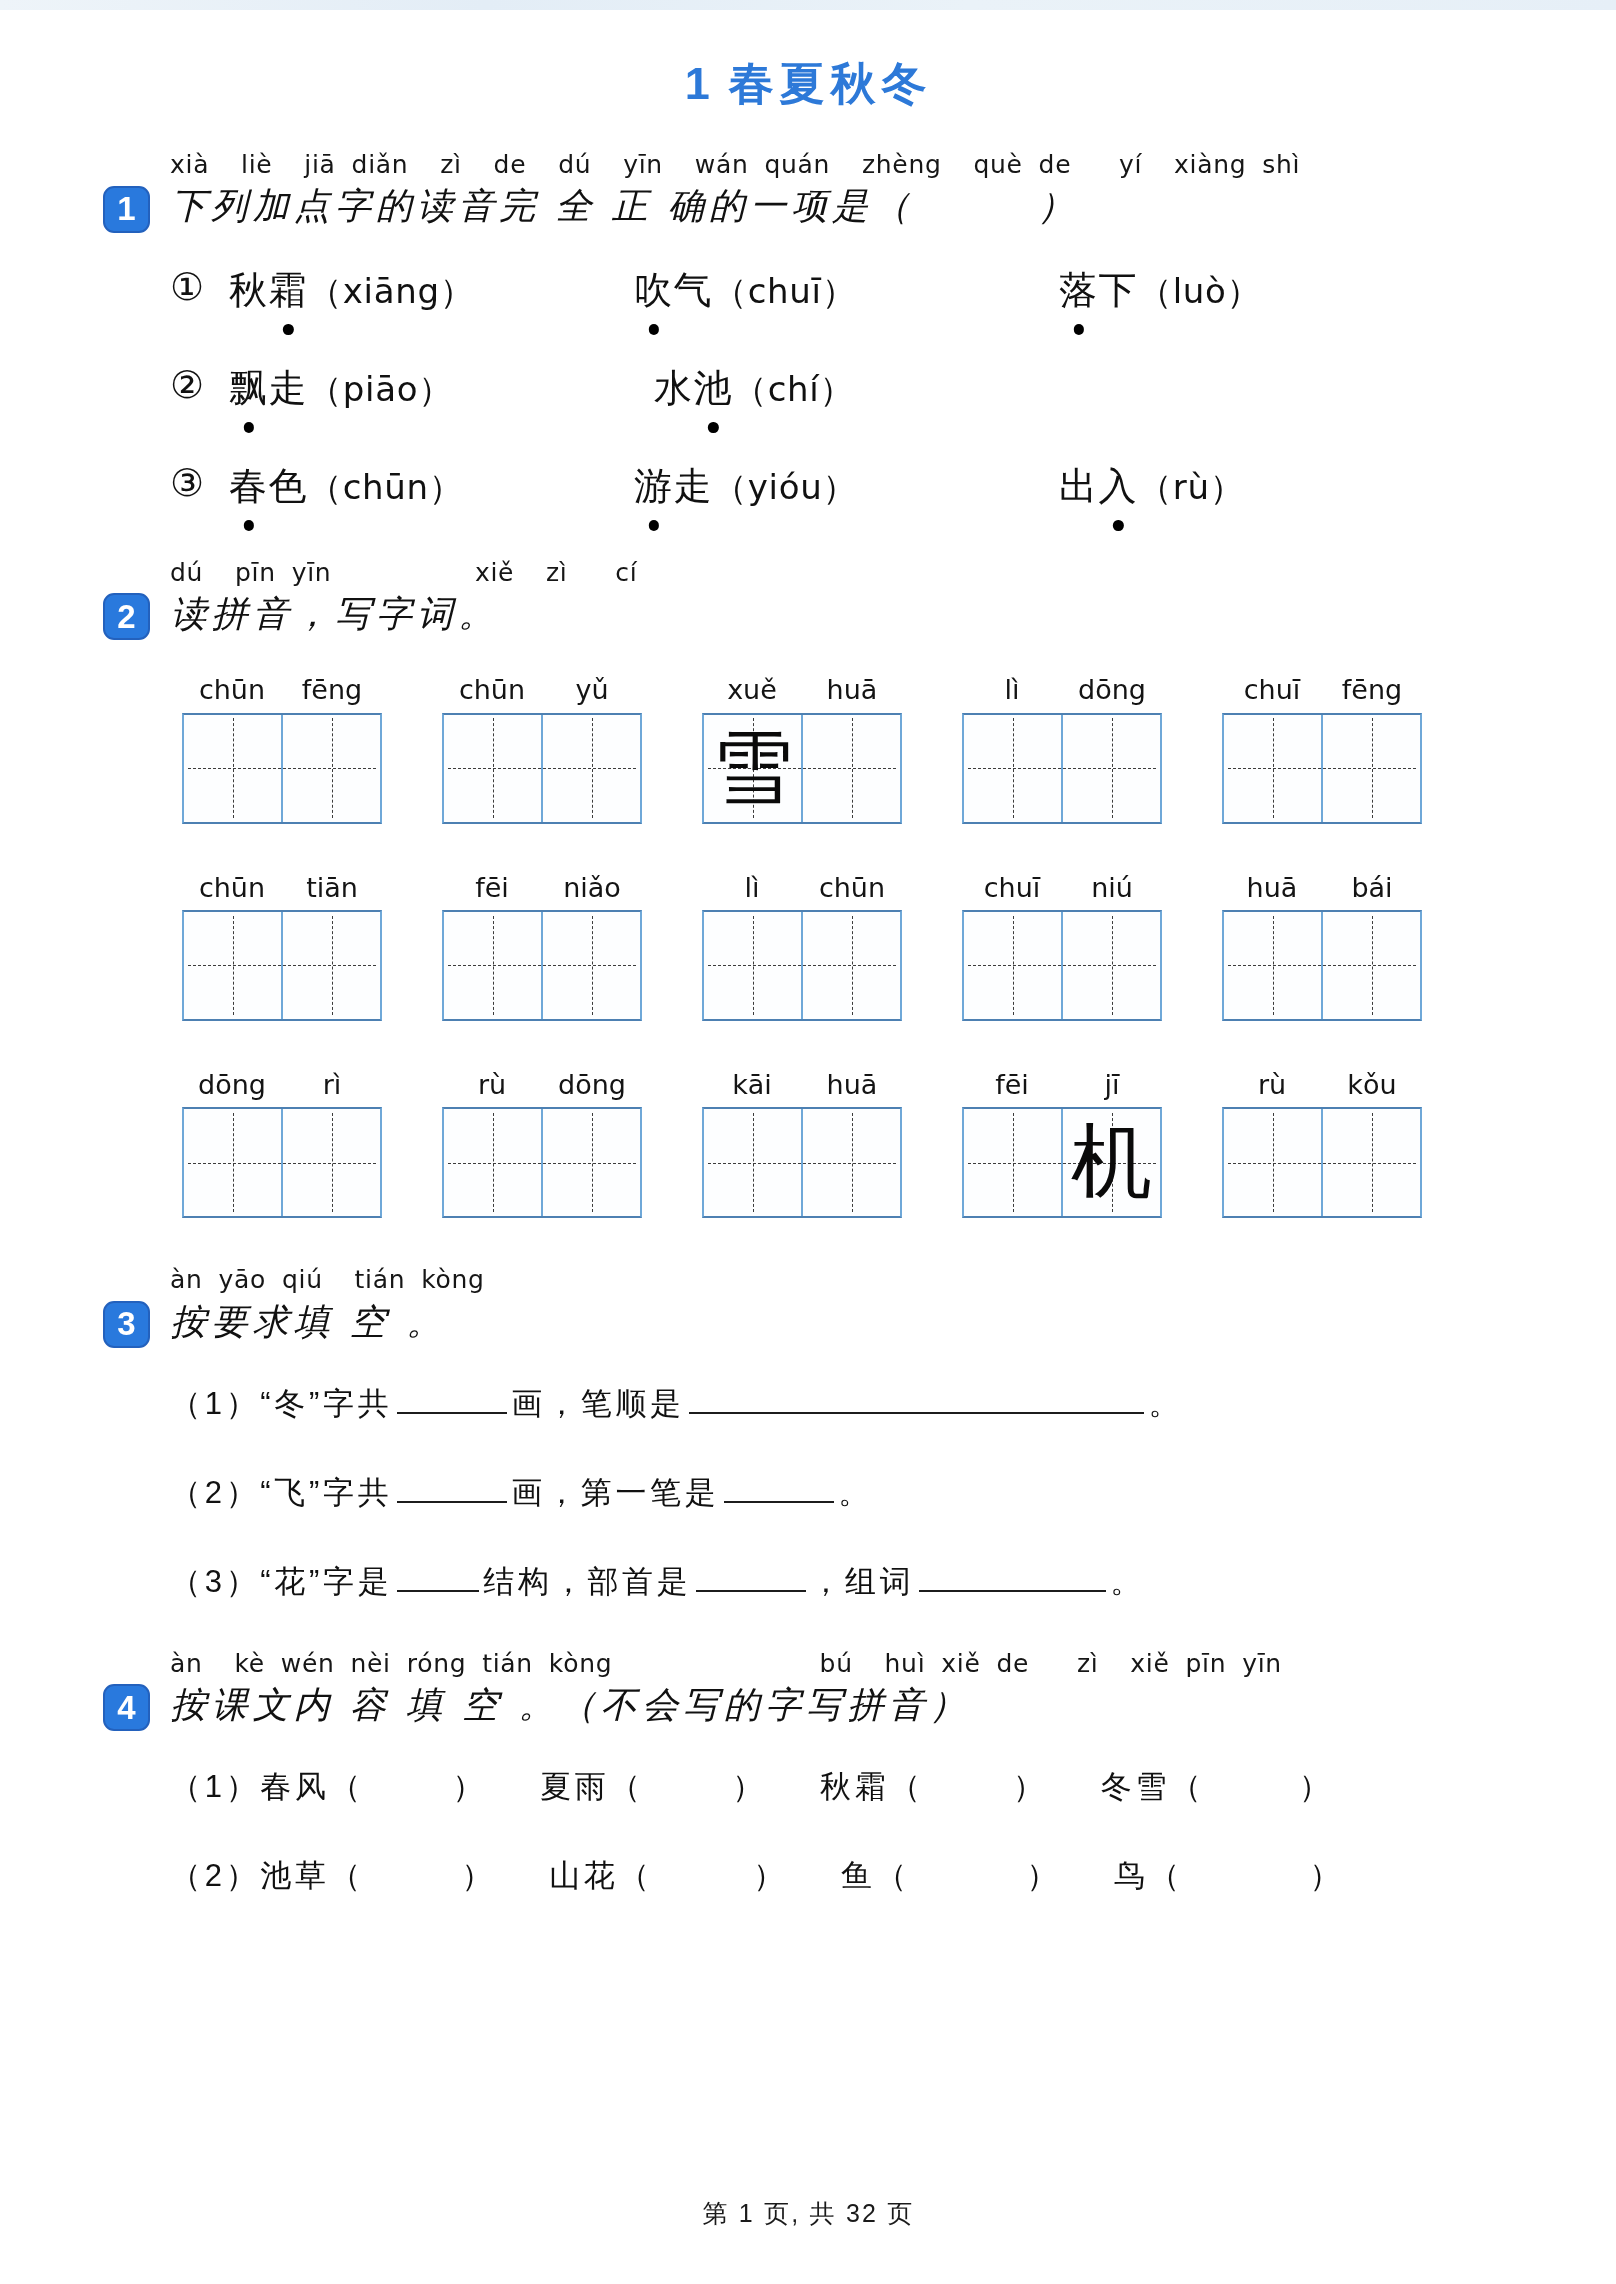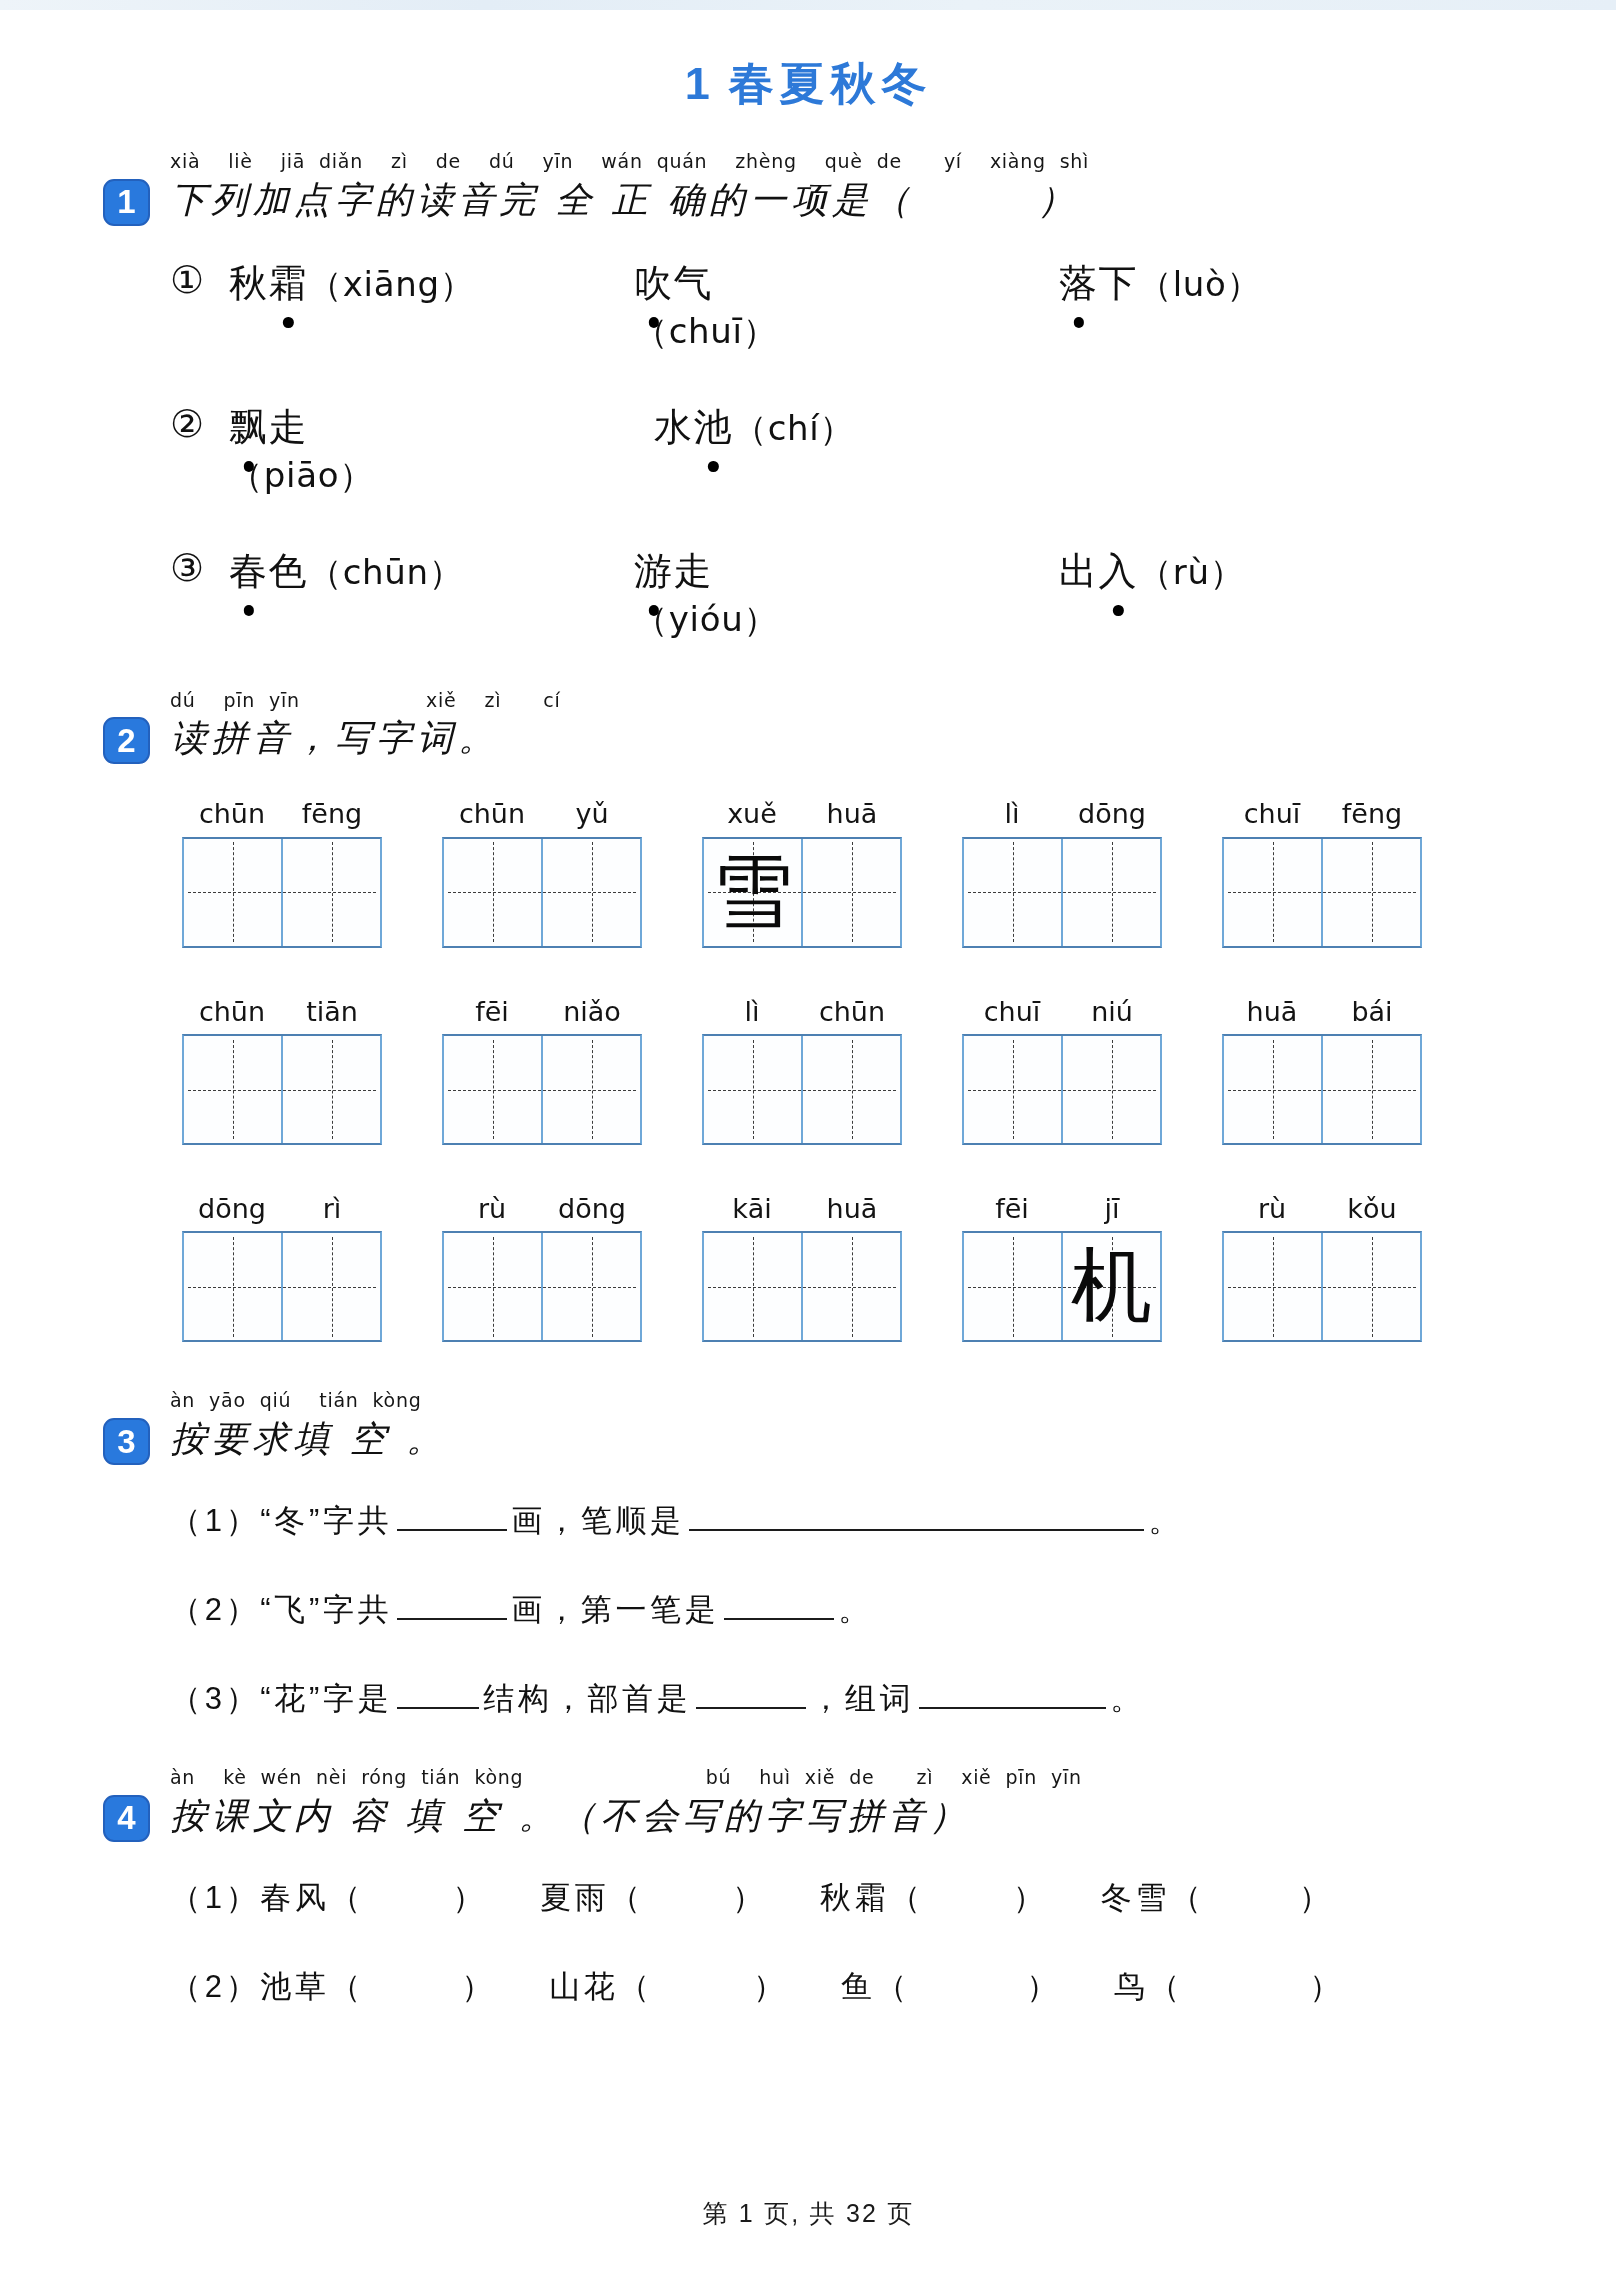"xià liè jiā diǎn zì" .pinyin-line { font-size: 19px -> 25px }
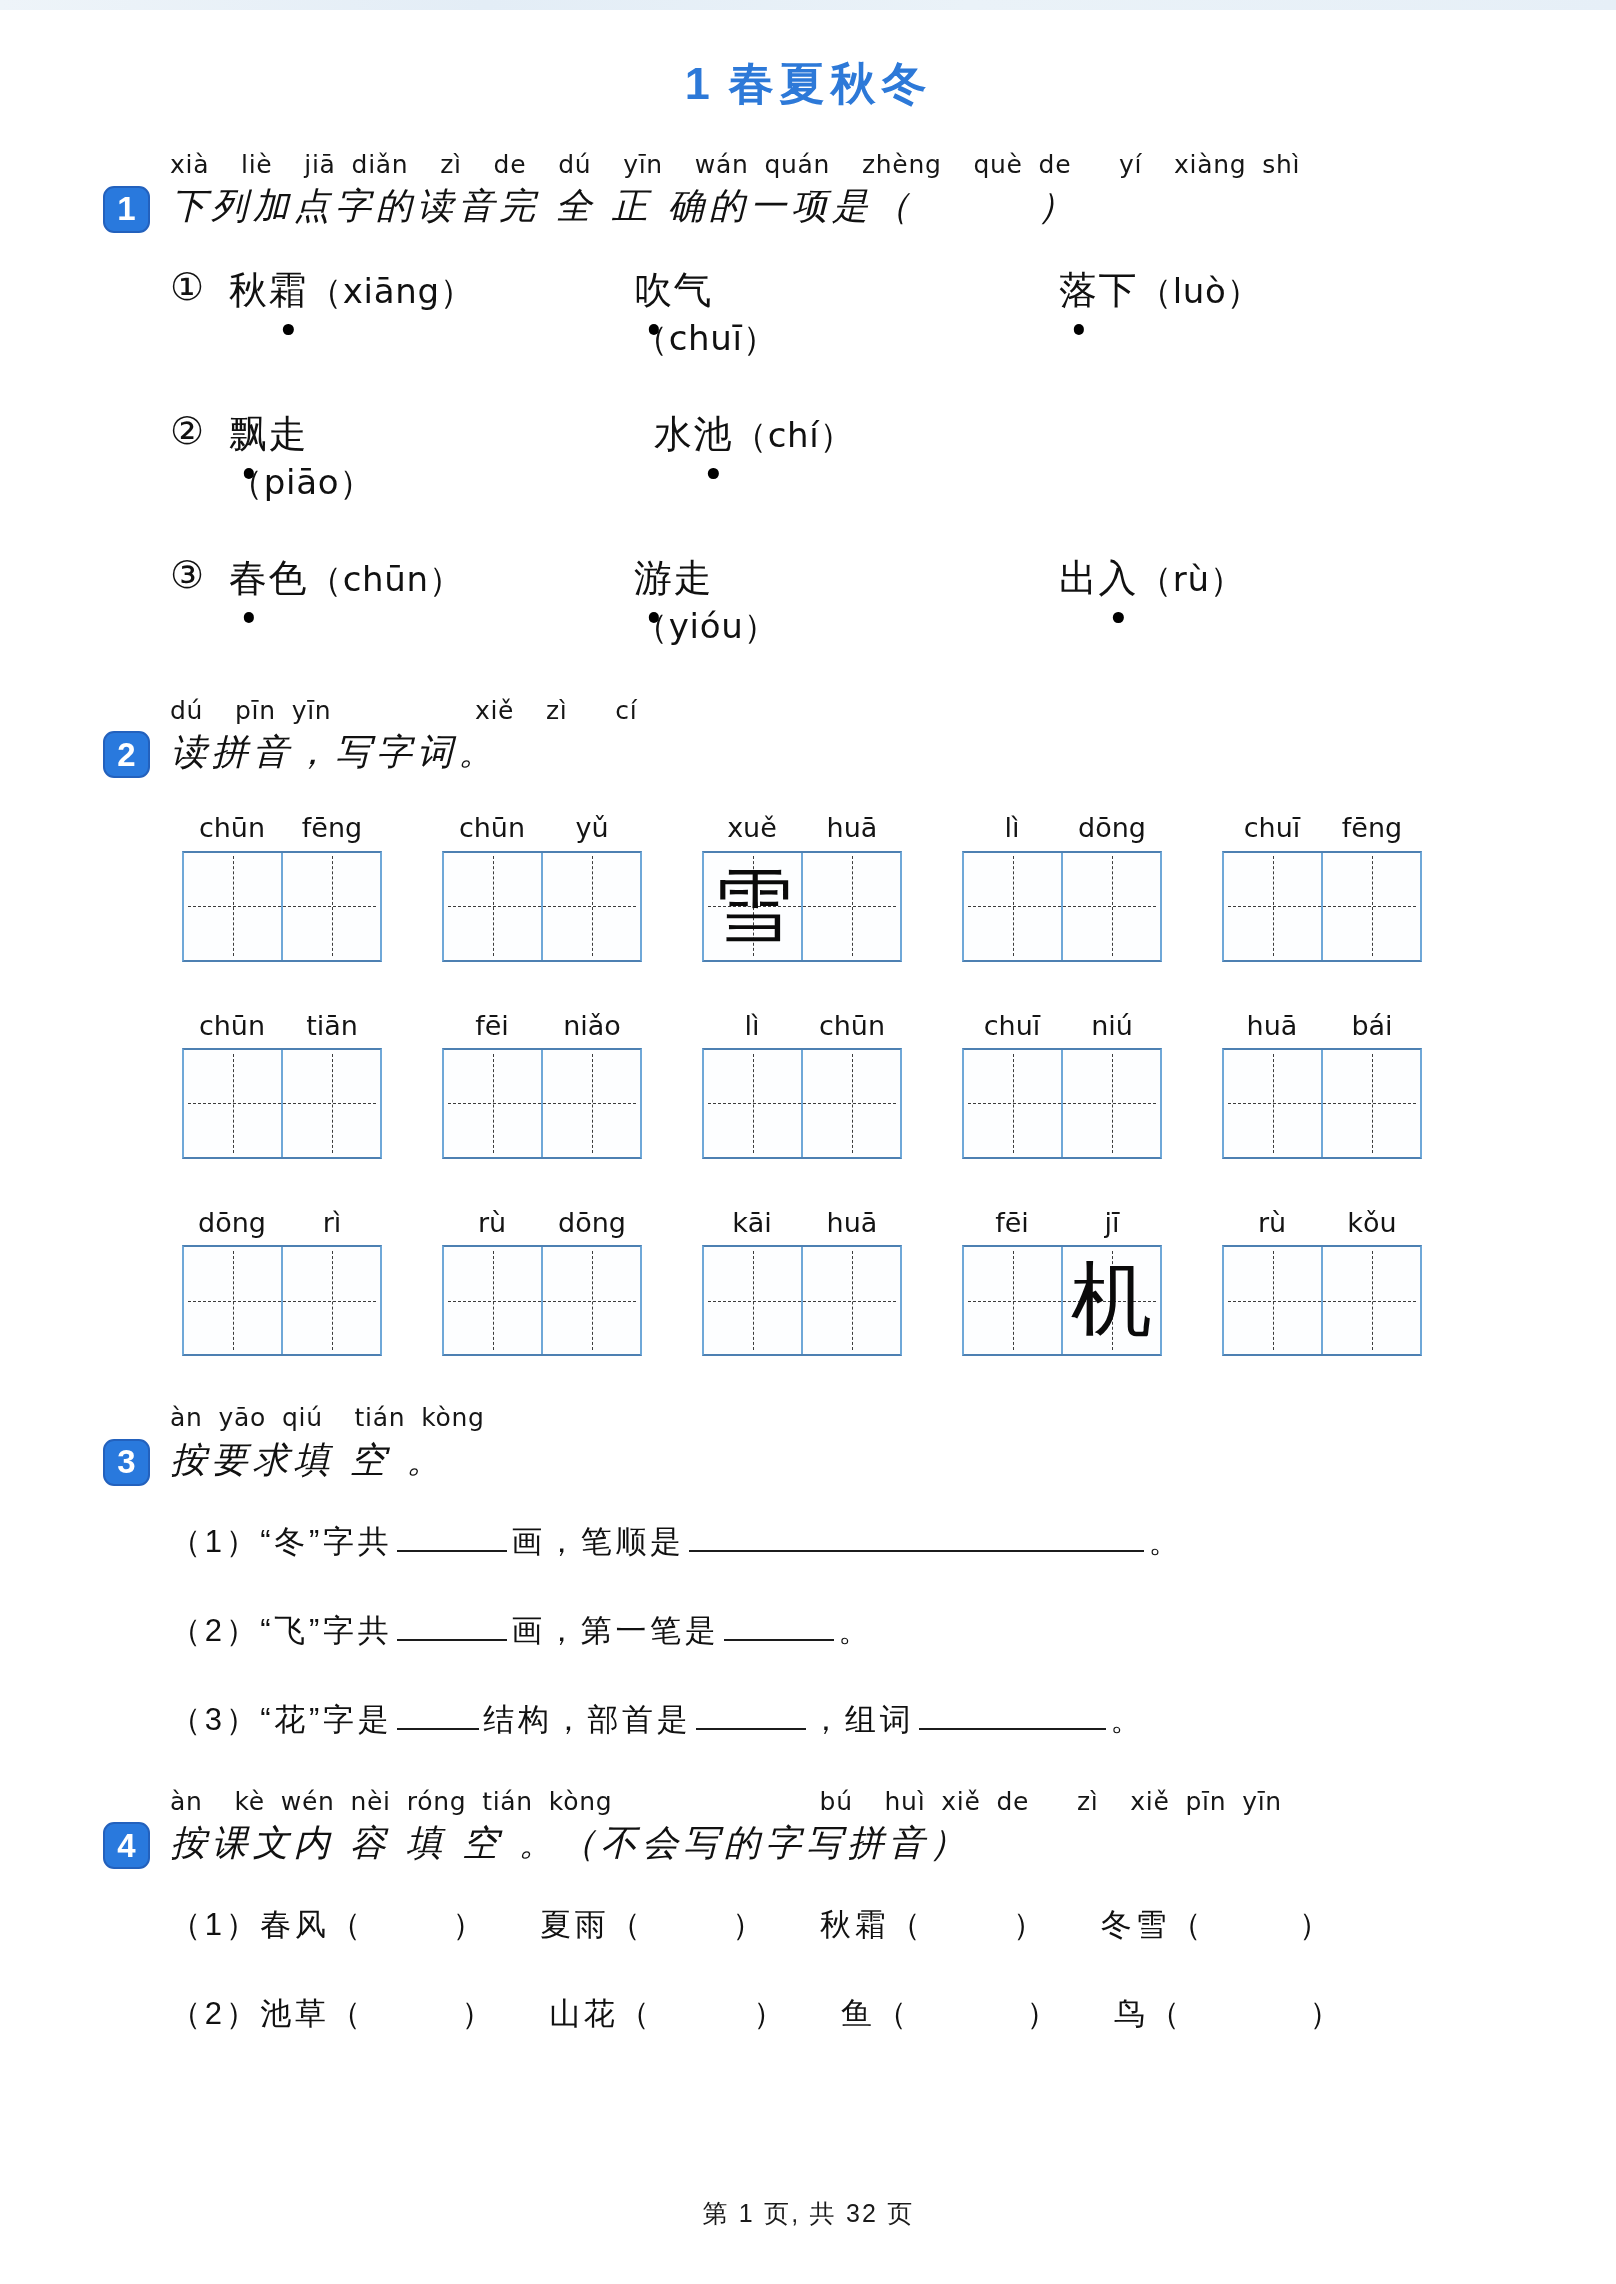"吹气" .opt-item.c2 { flex-direction: column -> none }
